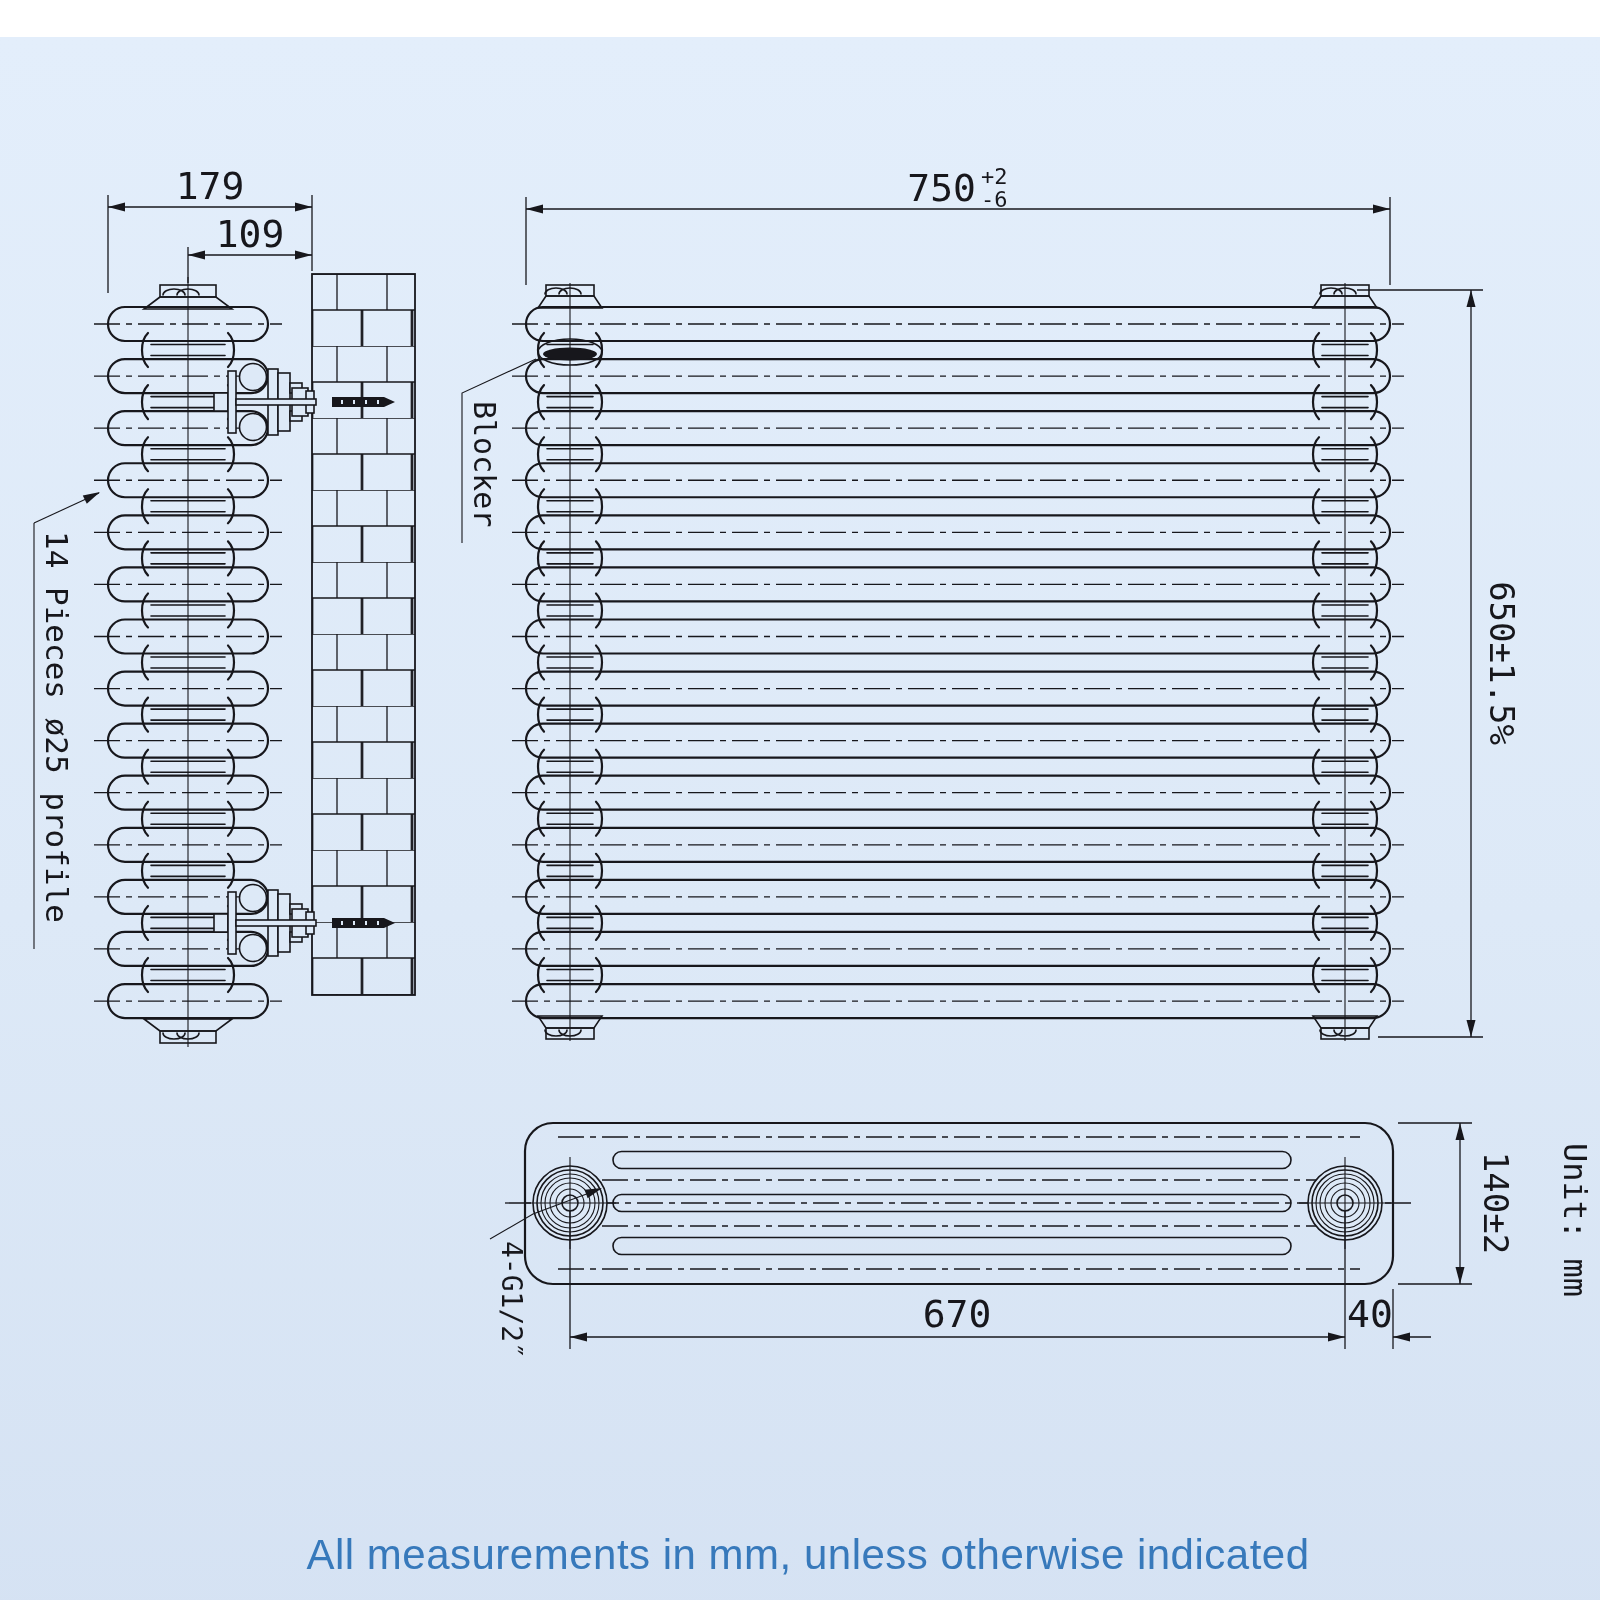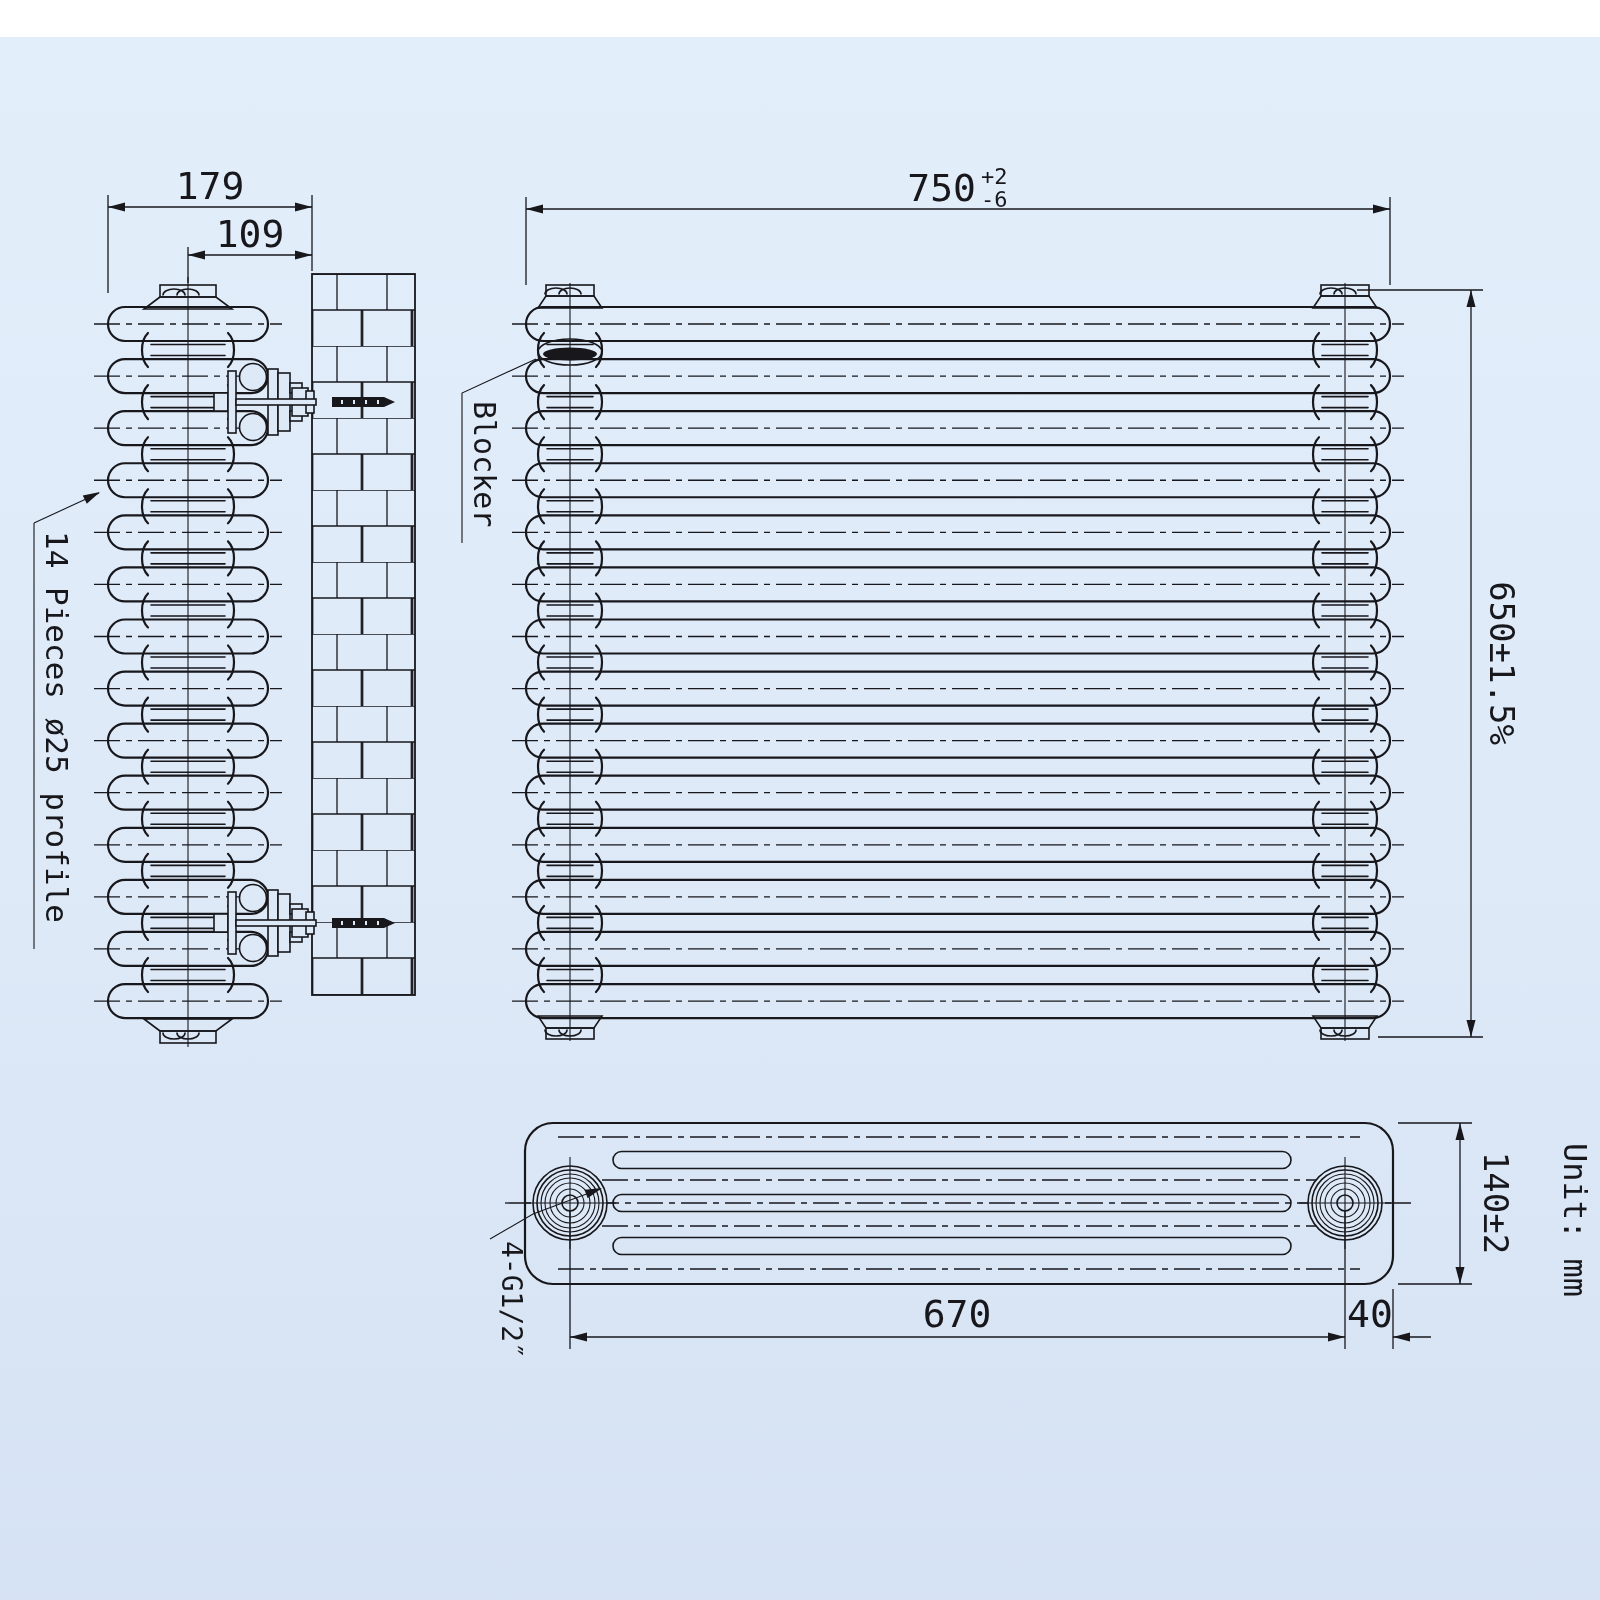"All measurements in mm, unless" div.note { html: none -> <div>All measurements in mm, unless otherwise indicated</div> }
